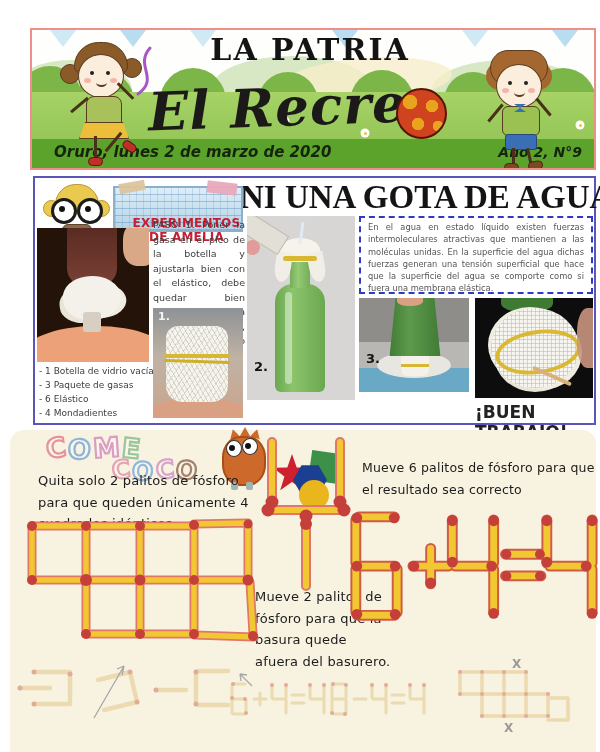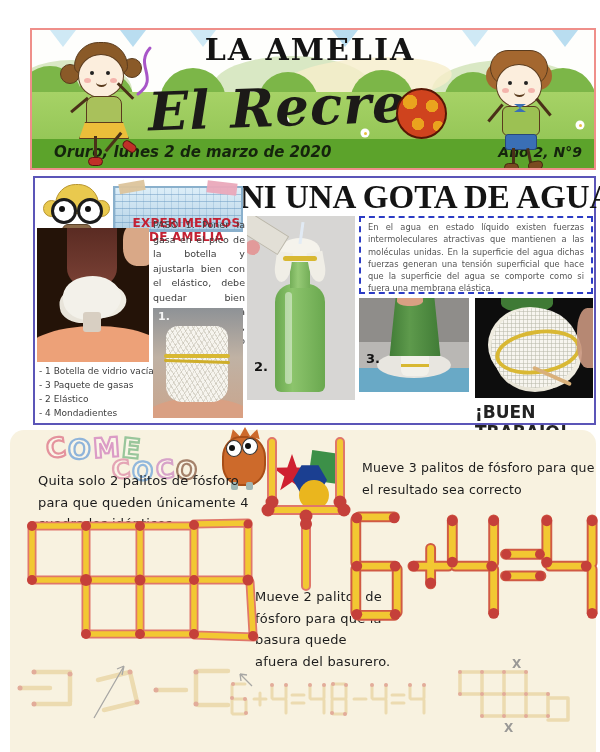"LA AMELIA" div.abs { text: AMELIA -> PATRIA }
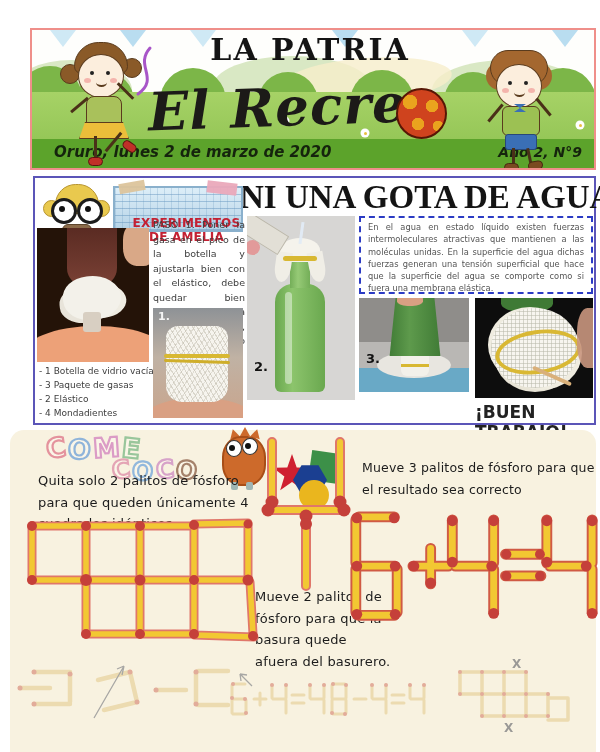"- 2 Elástico" div { text: 2 -> 6 }
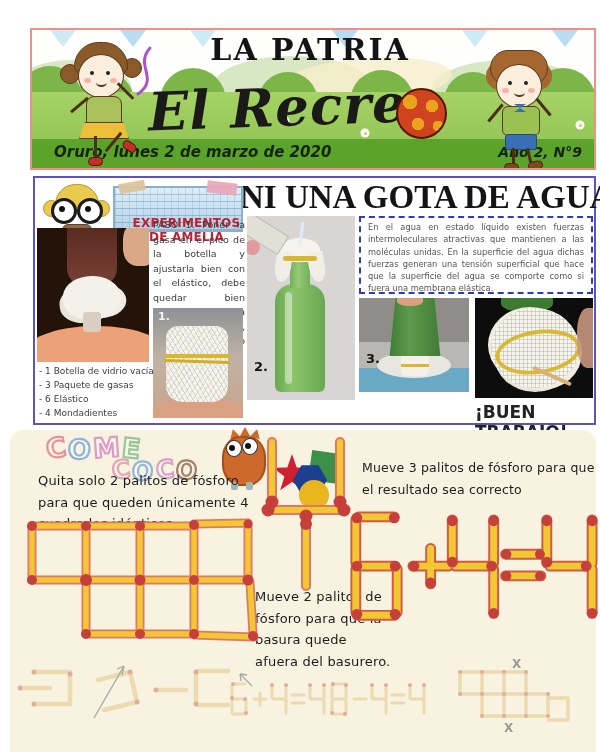"Mueve 3 palitos de fósforo" div.abs { text: 3 -> 6 }
